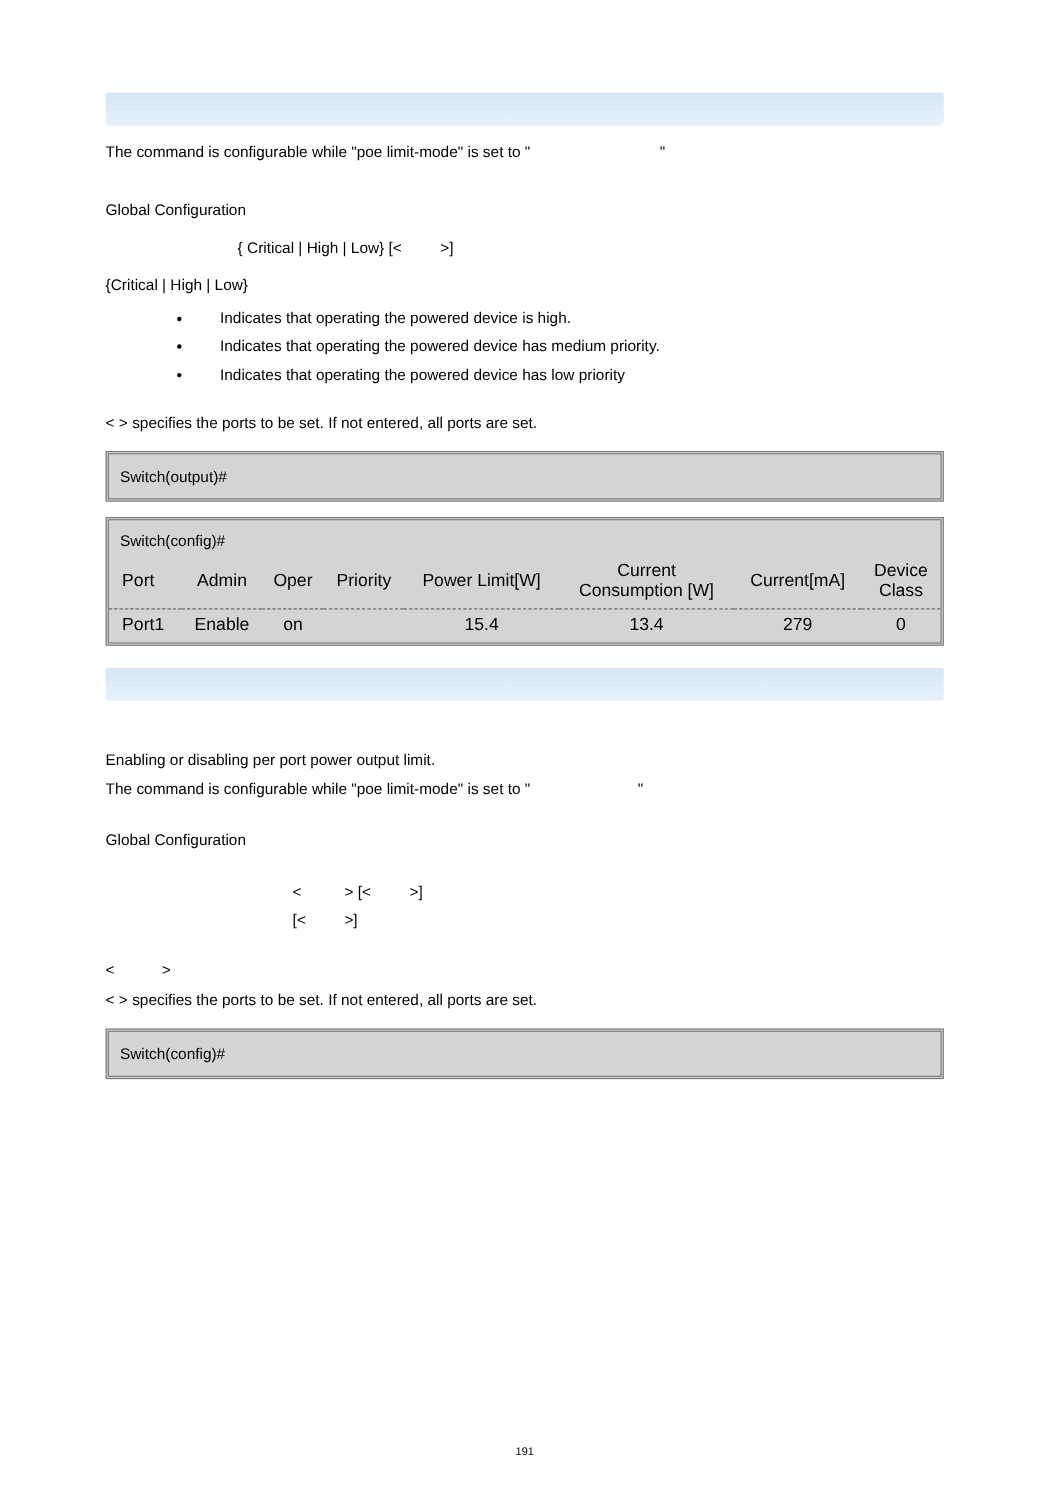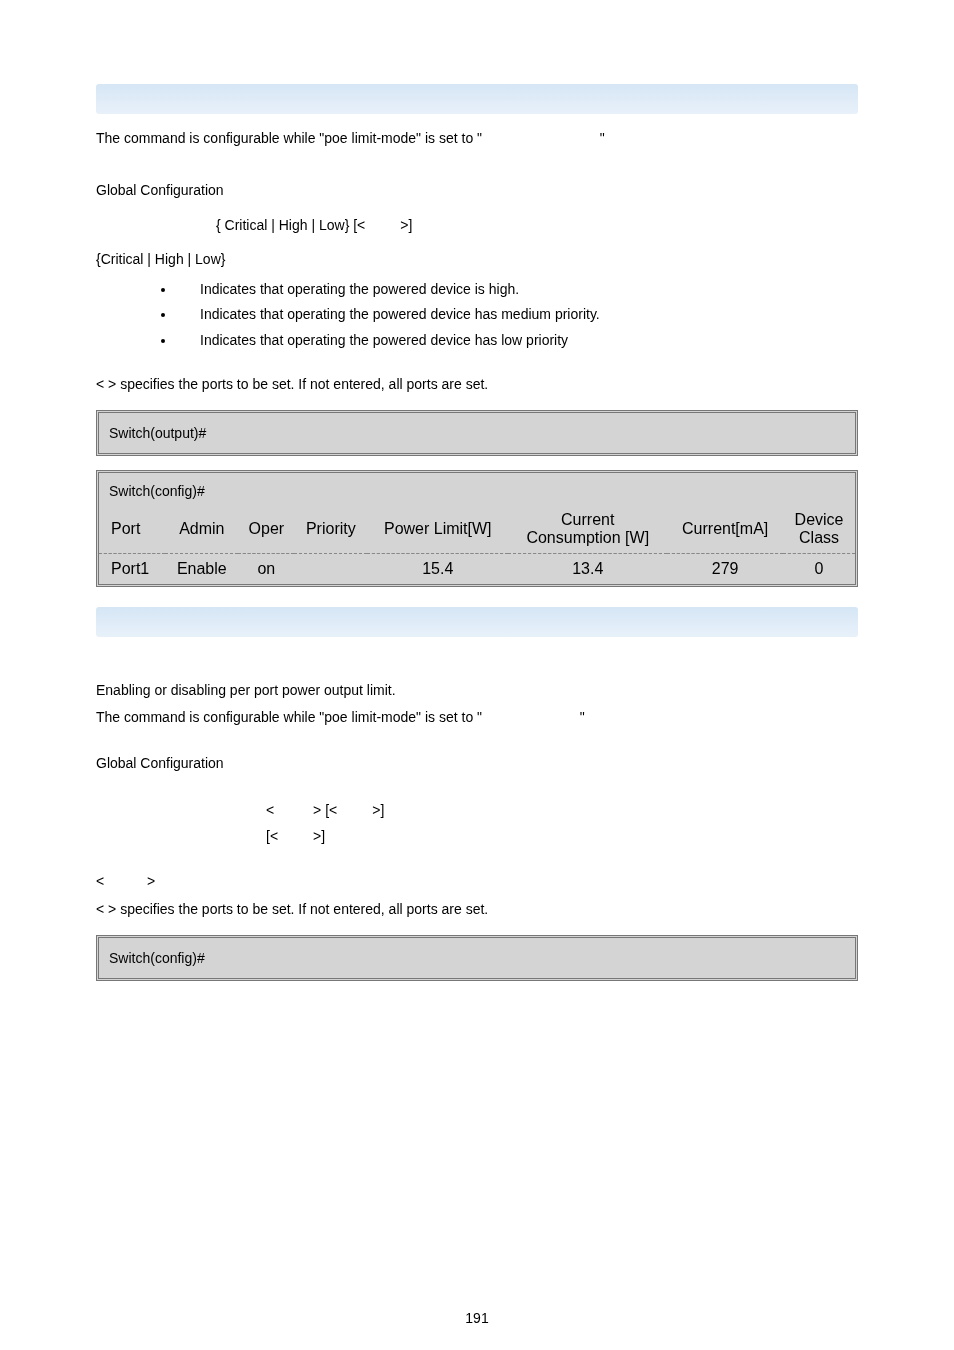"191" .page-num { font-size: 14px -> 10px }
